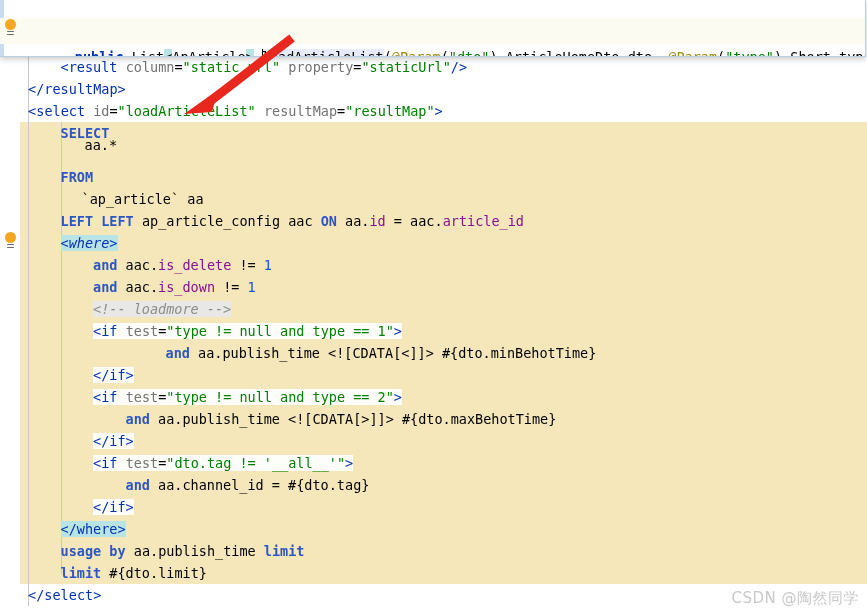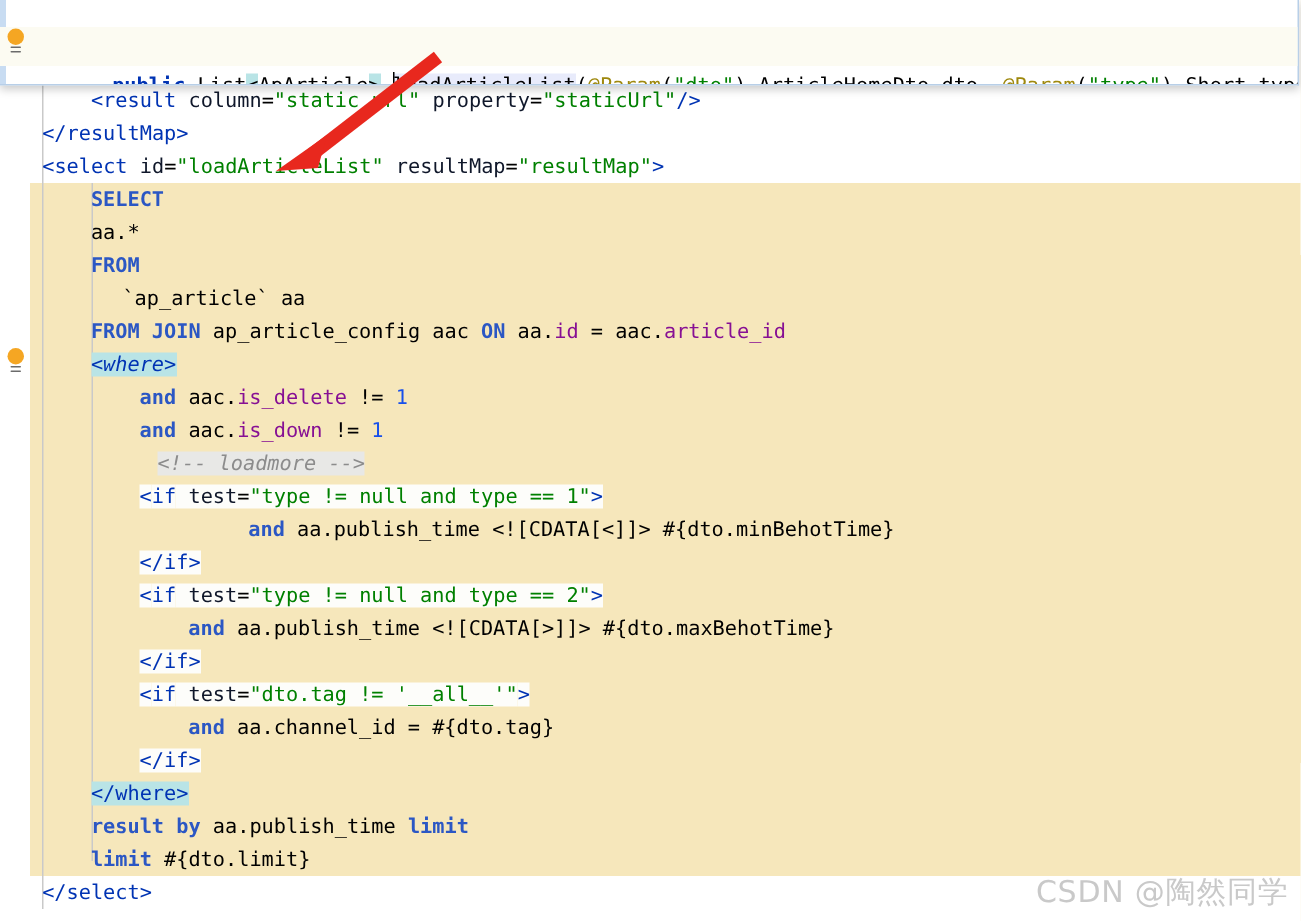"column" .t-attr { color: #0f172a -> #737373 }
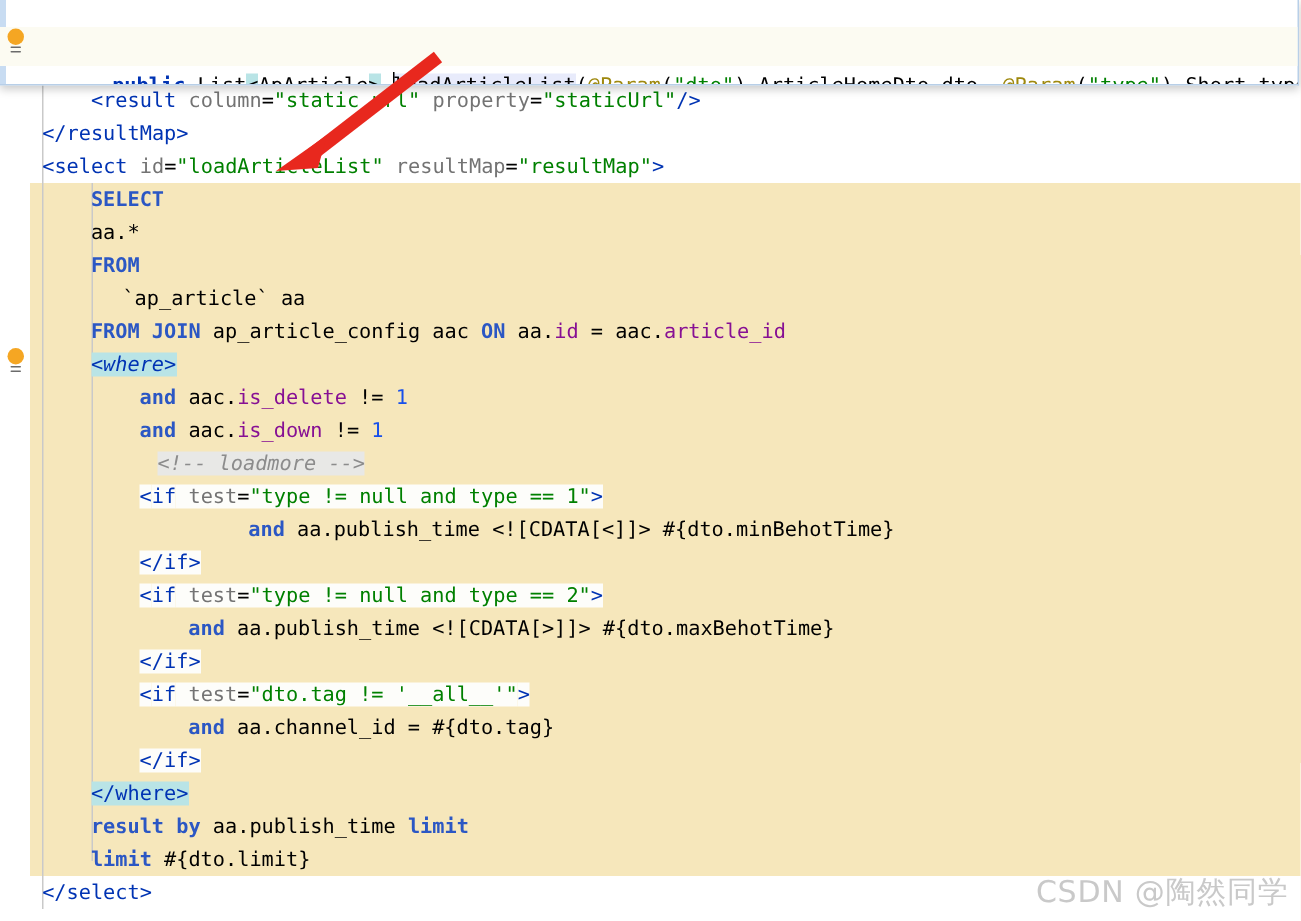"aa.*" div.line { padding-left: none -> 24px; top: 144px -> 134px }
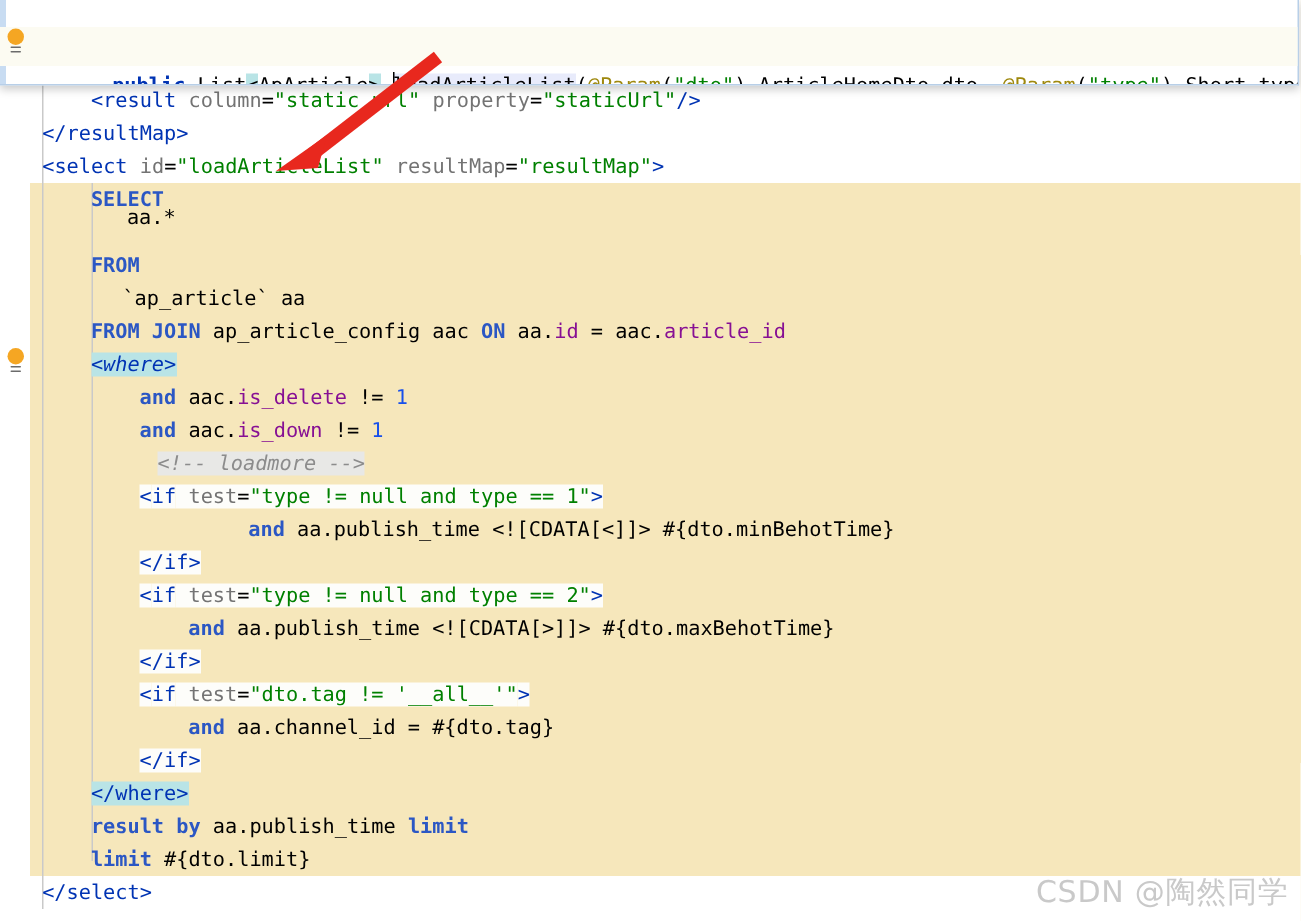"FROM JOIN" span.t-sqlkw { text: FROM JOIN -> LEFT LEFT }
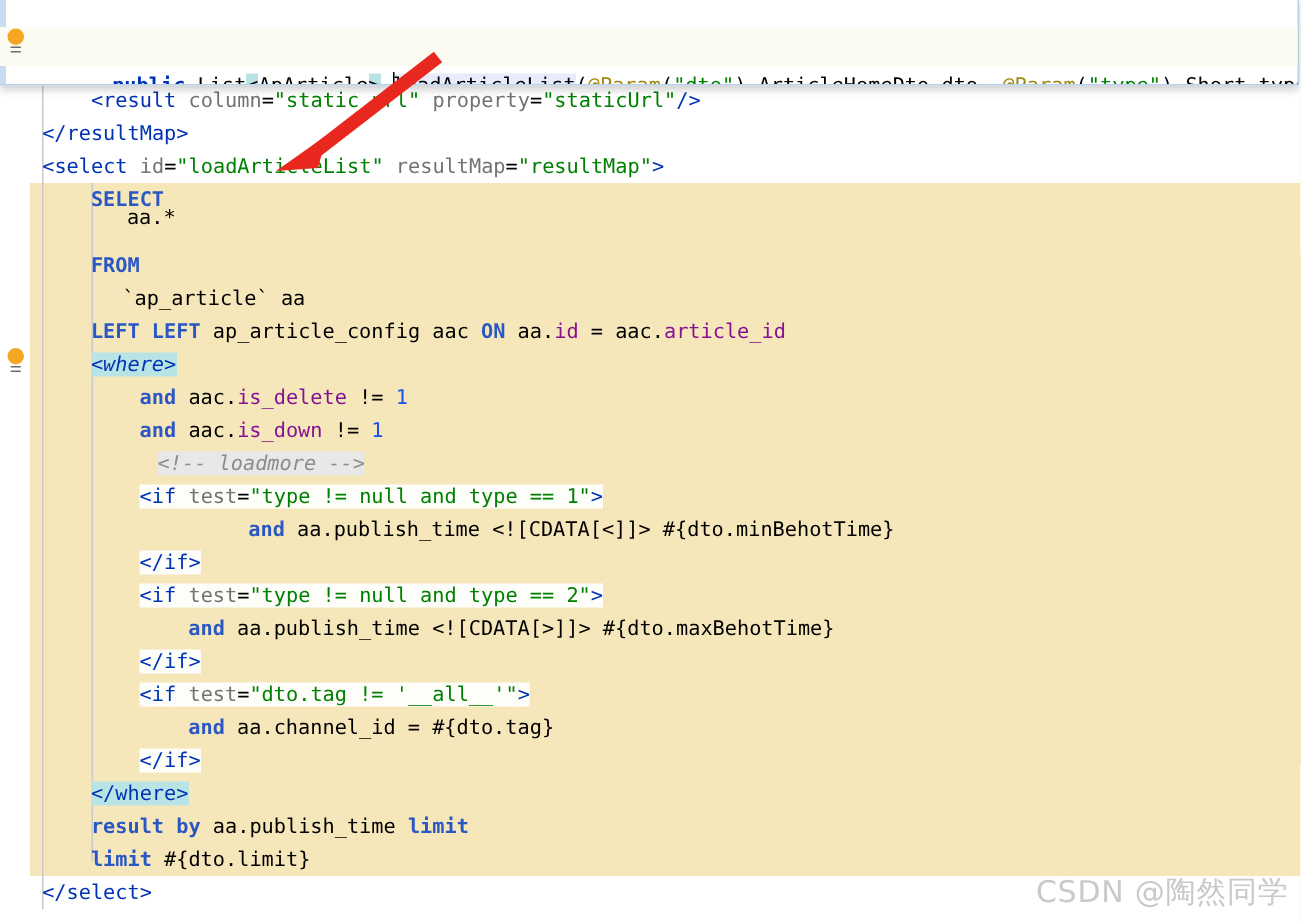"<!-- loadmore -->" .t-cmt { margin-left: 12px -> none }
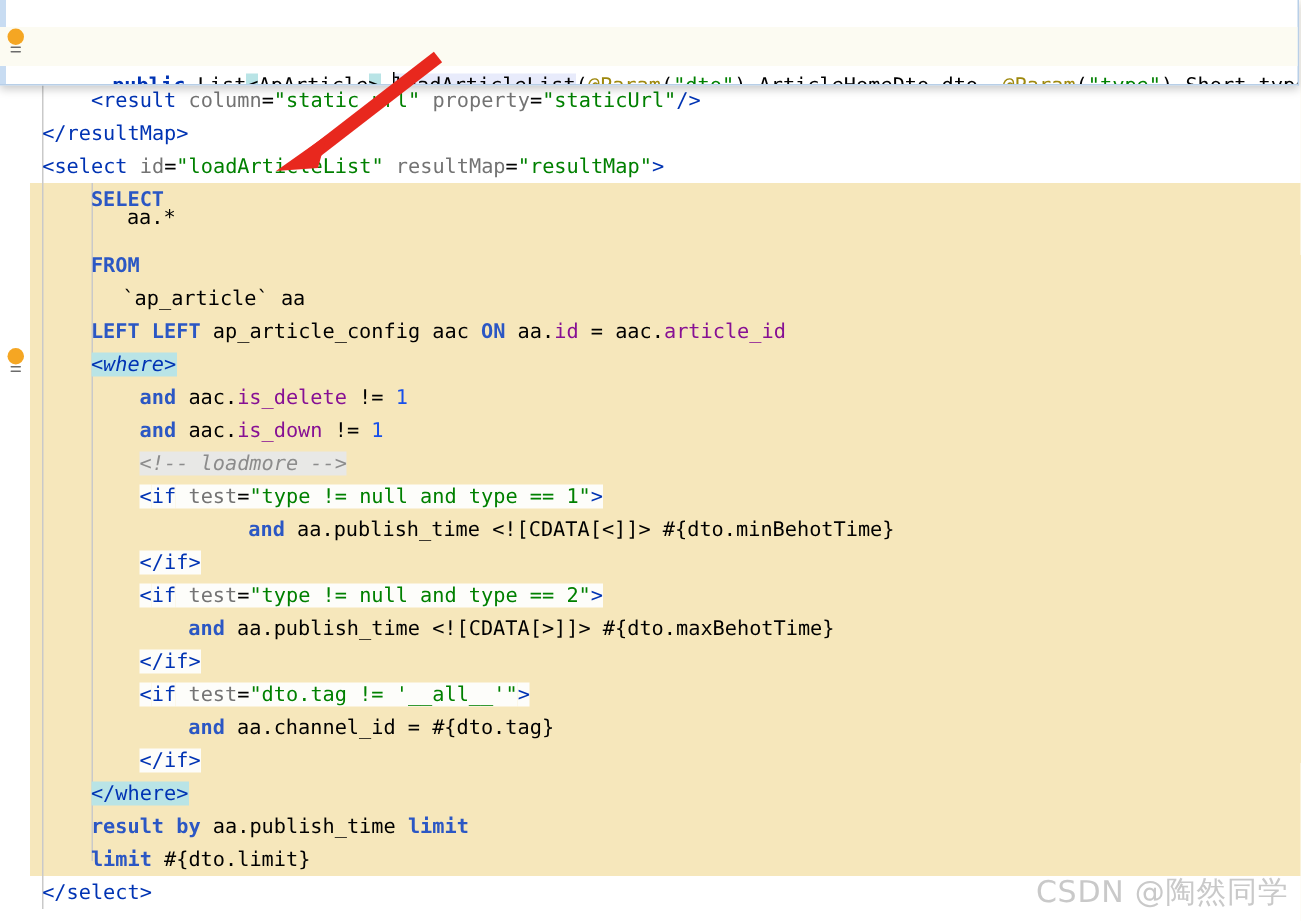"result by" span.t-sqlkw { text: result -> usage }
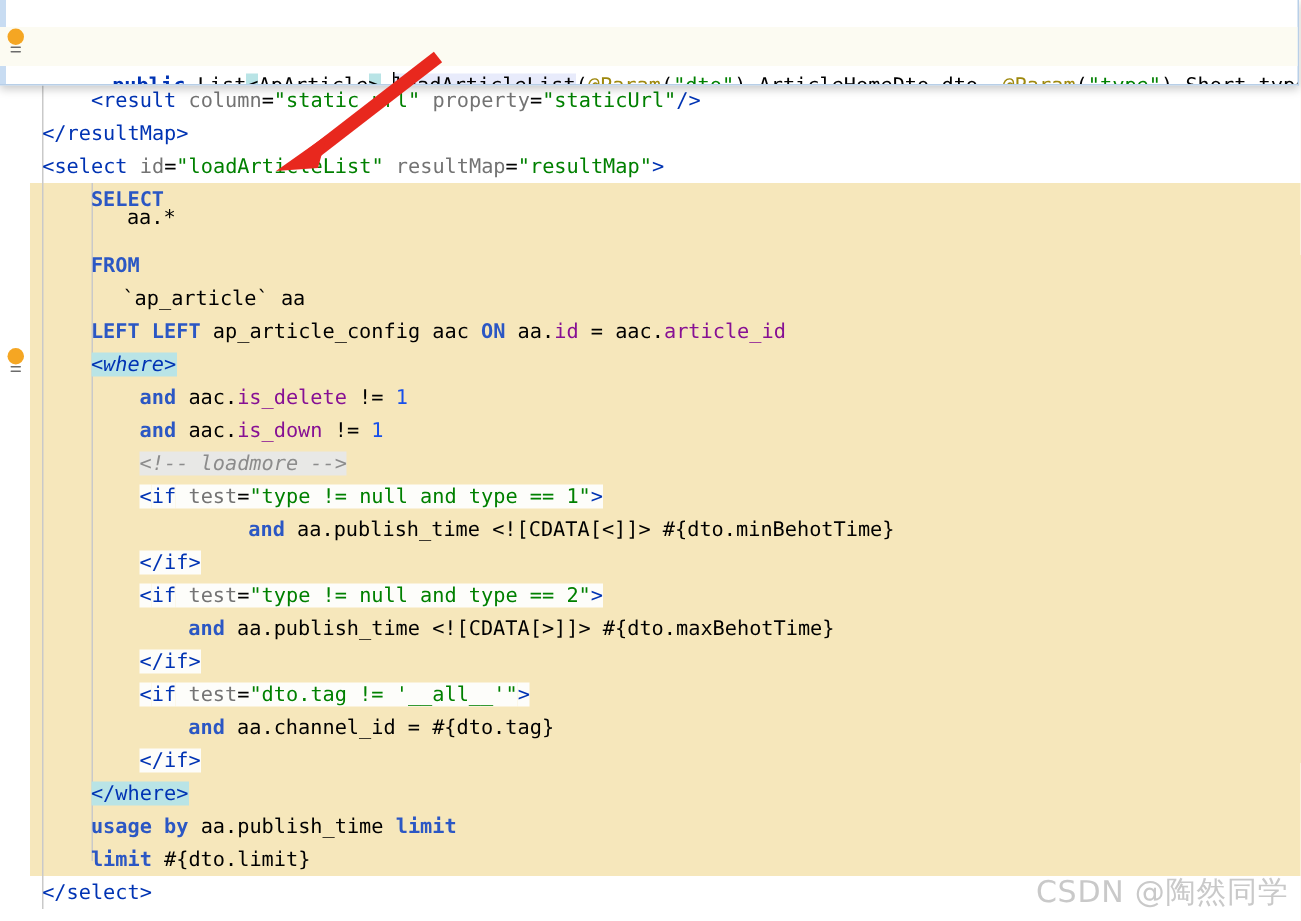"CSDN @陶然同学" #watermark { font-size: 20px -> 15px }
